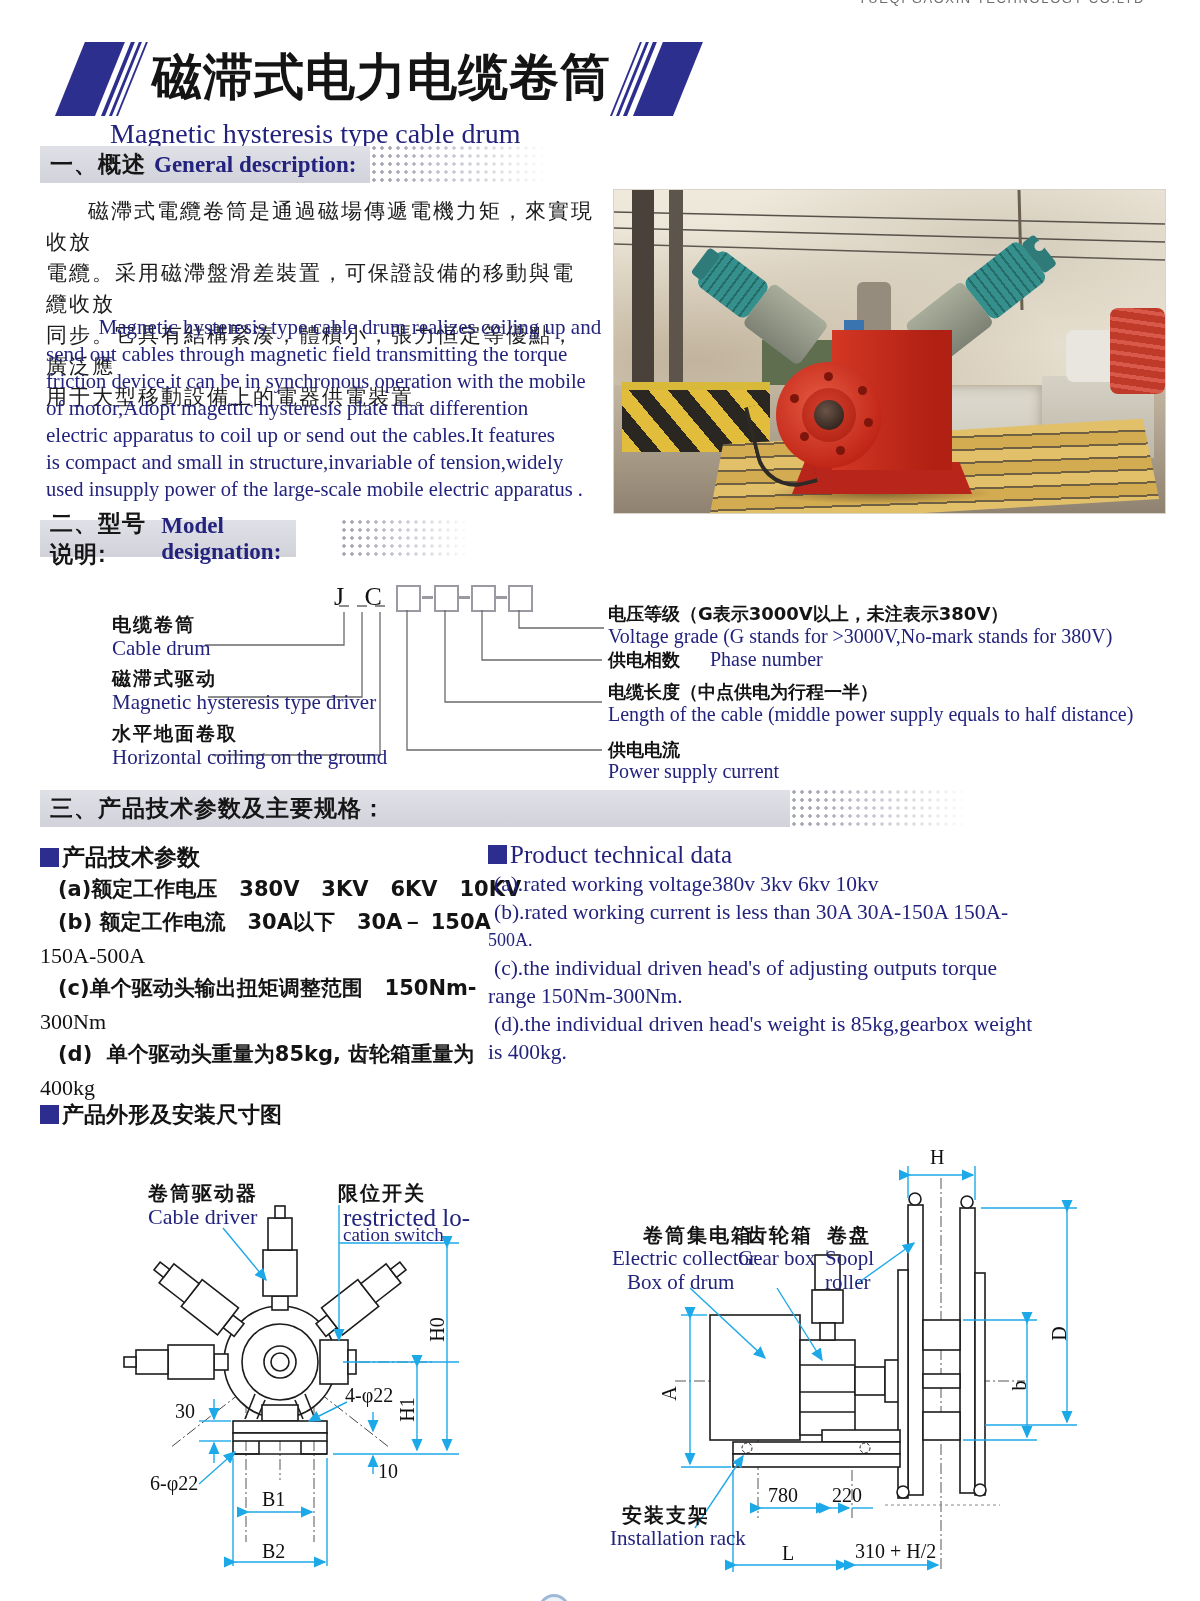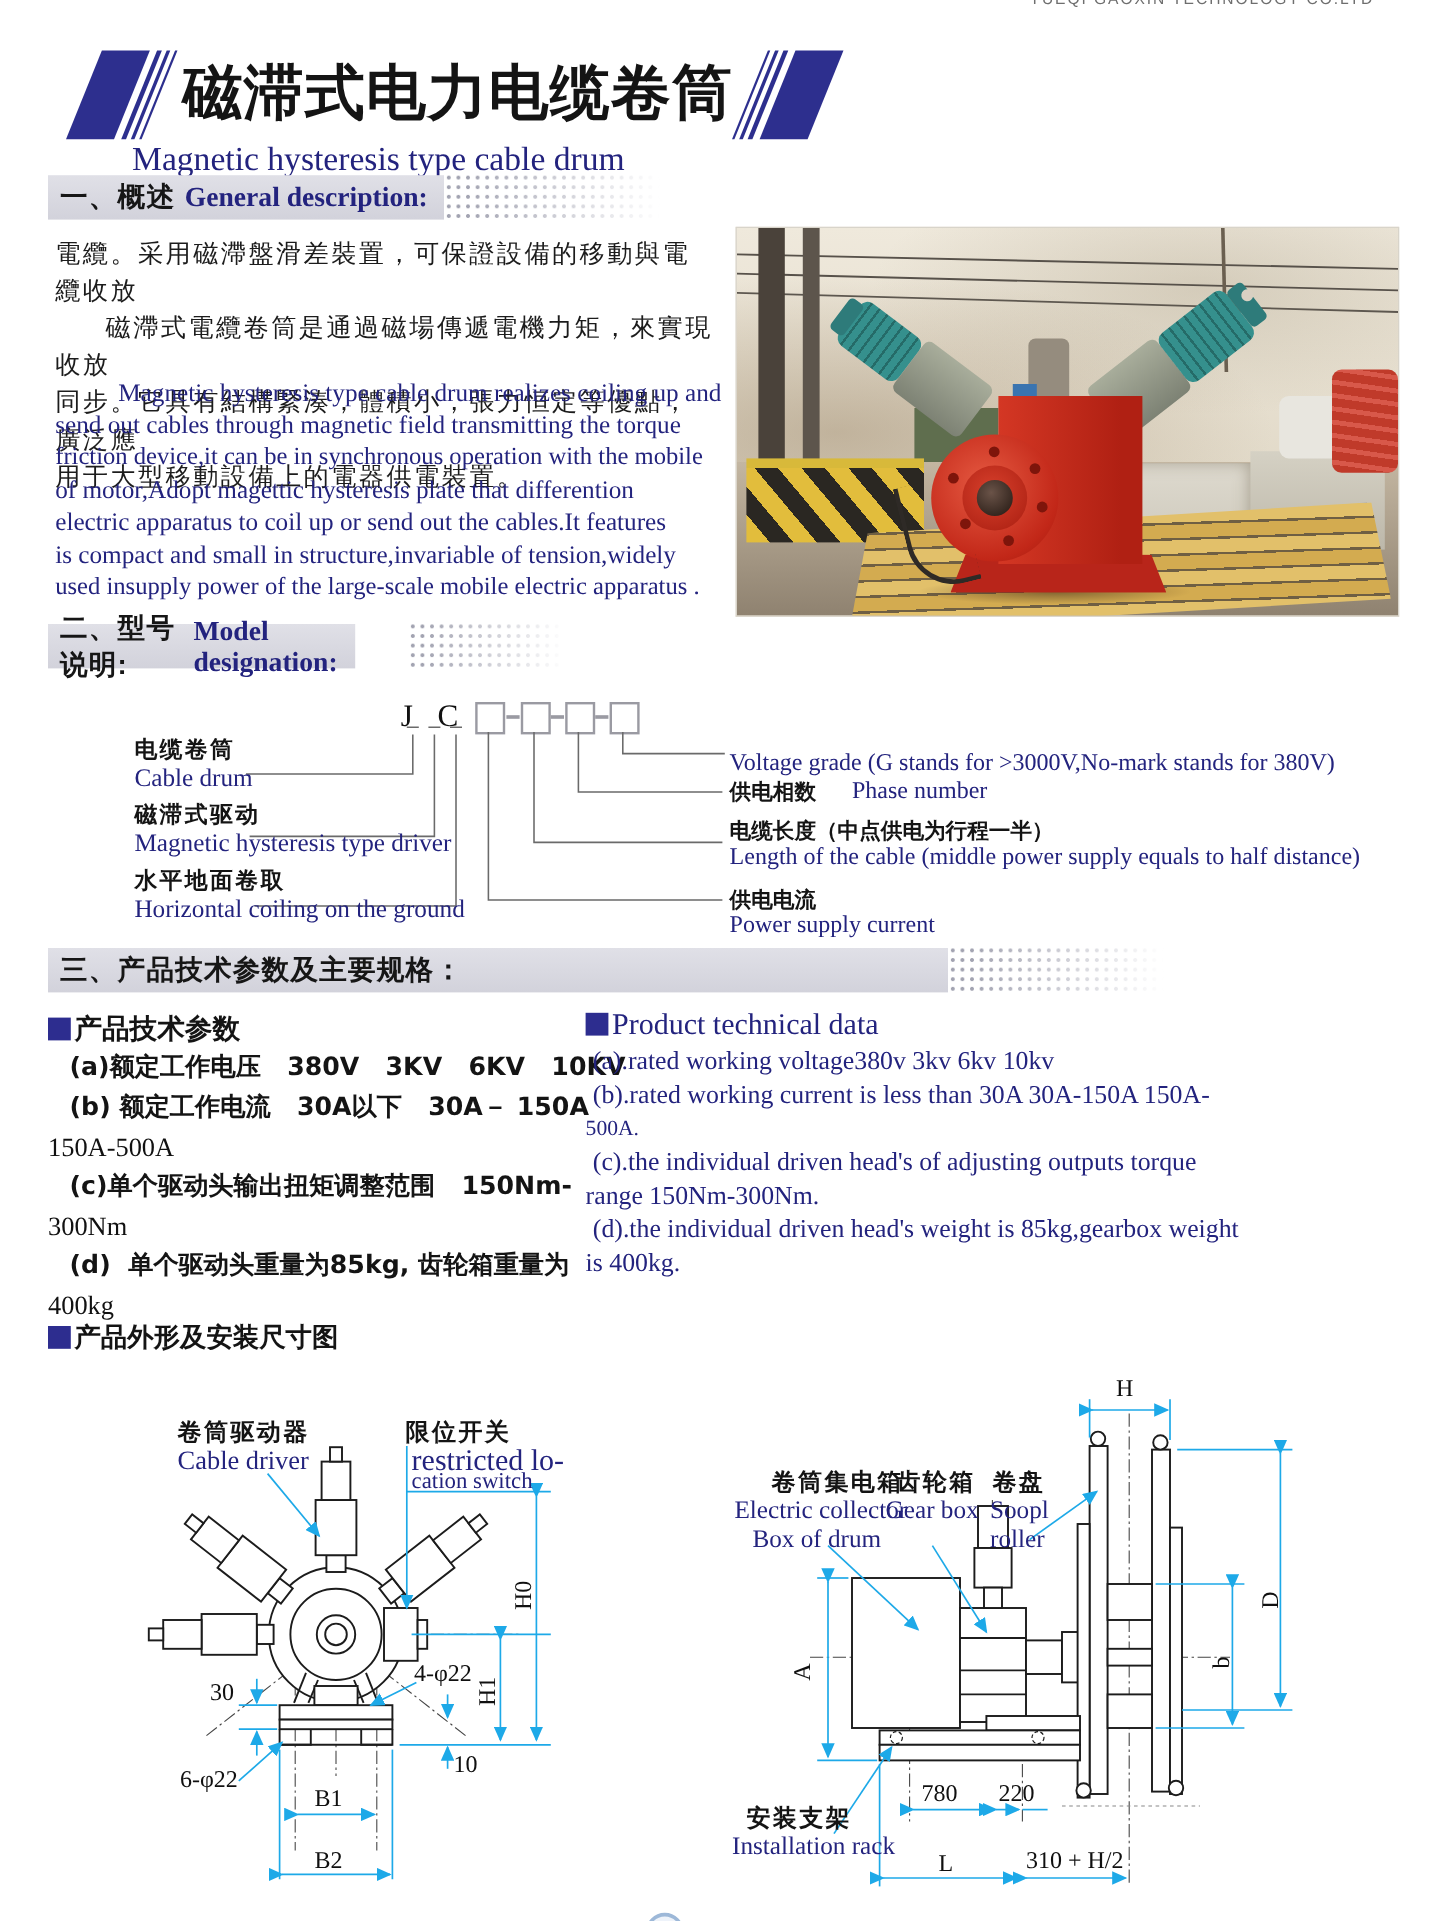"電纜。采用磁滯盤滑差裝置，可保證設備的移動與電纜收放" div.cnp { order: before "磁滯式電纜卷筒是通過磁場傳遞電機力矩，來實現收放" -> after "磁滯式電纜卷筒是通過磁場傳遞電機力矩，來實現收放" }
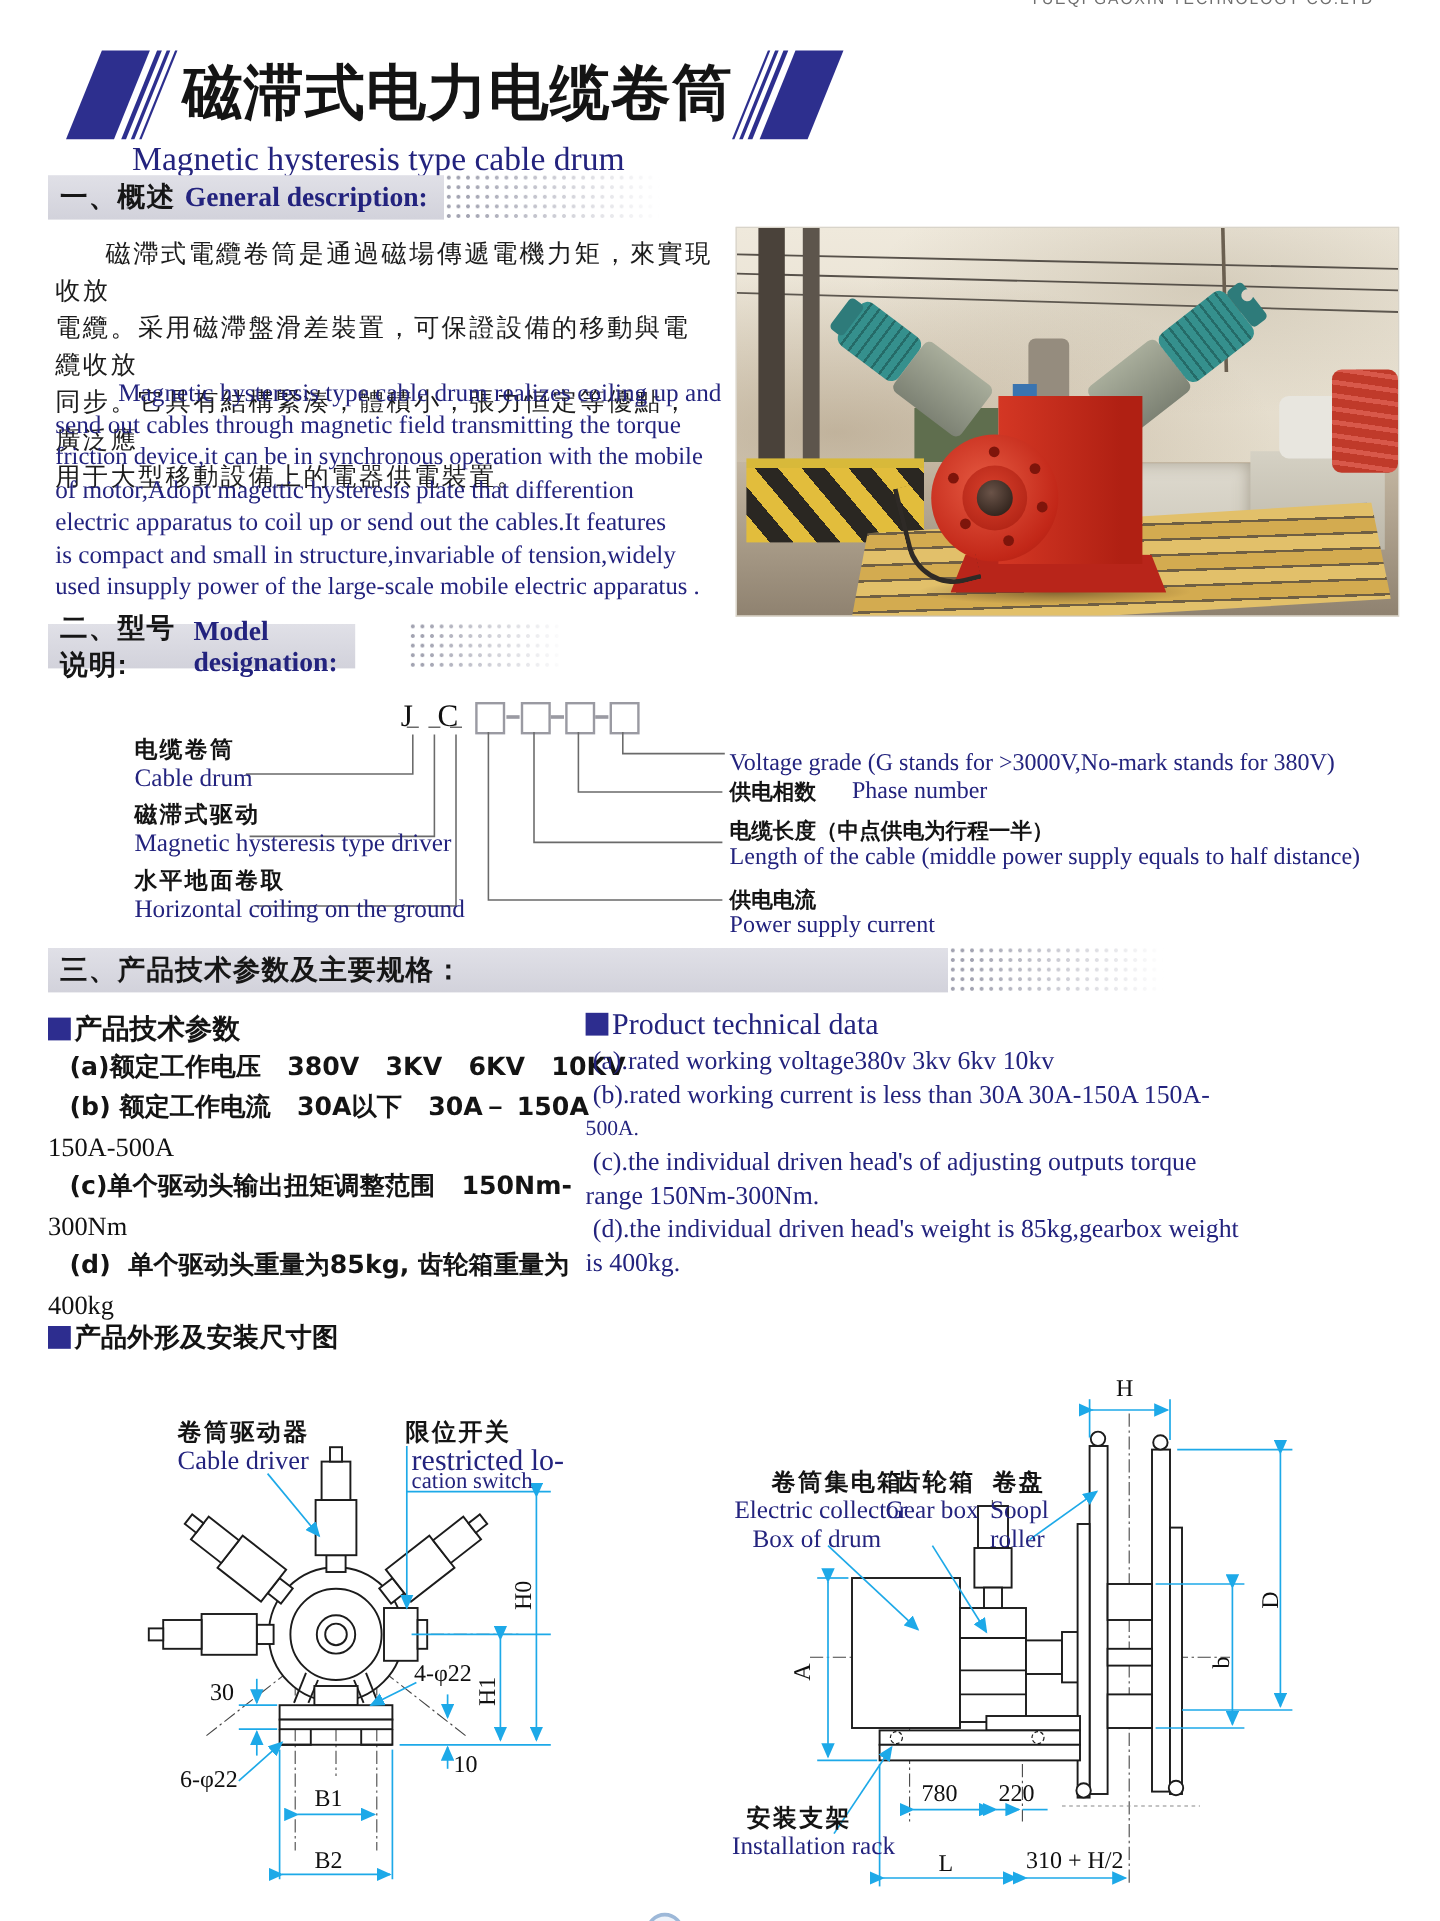"电压等级（G表示3000V以上，未注表示380V）" div.l { html: none -> <div>电压等级（G表示3000V以上，未注表示380V）</div> }
